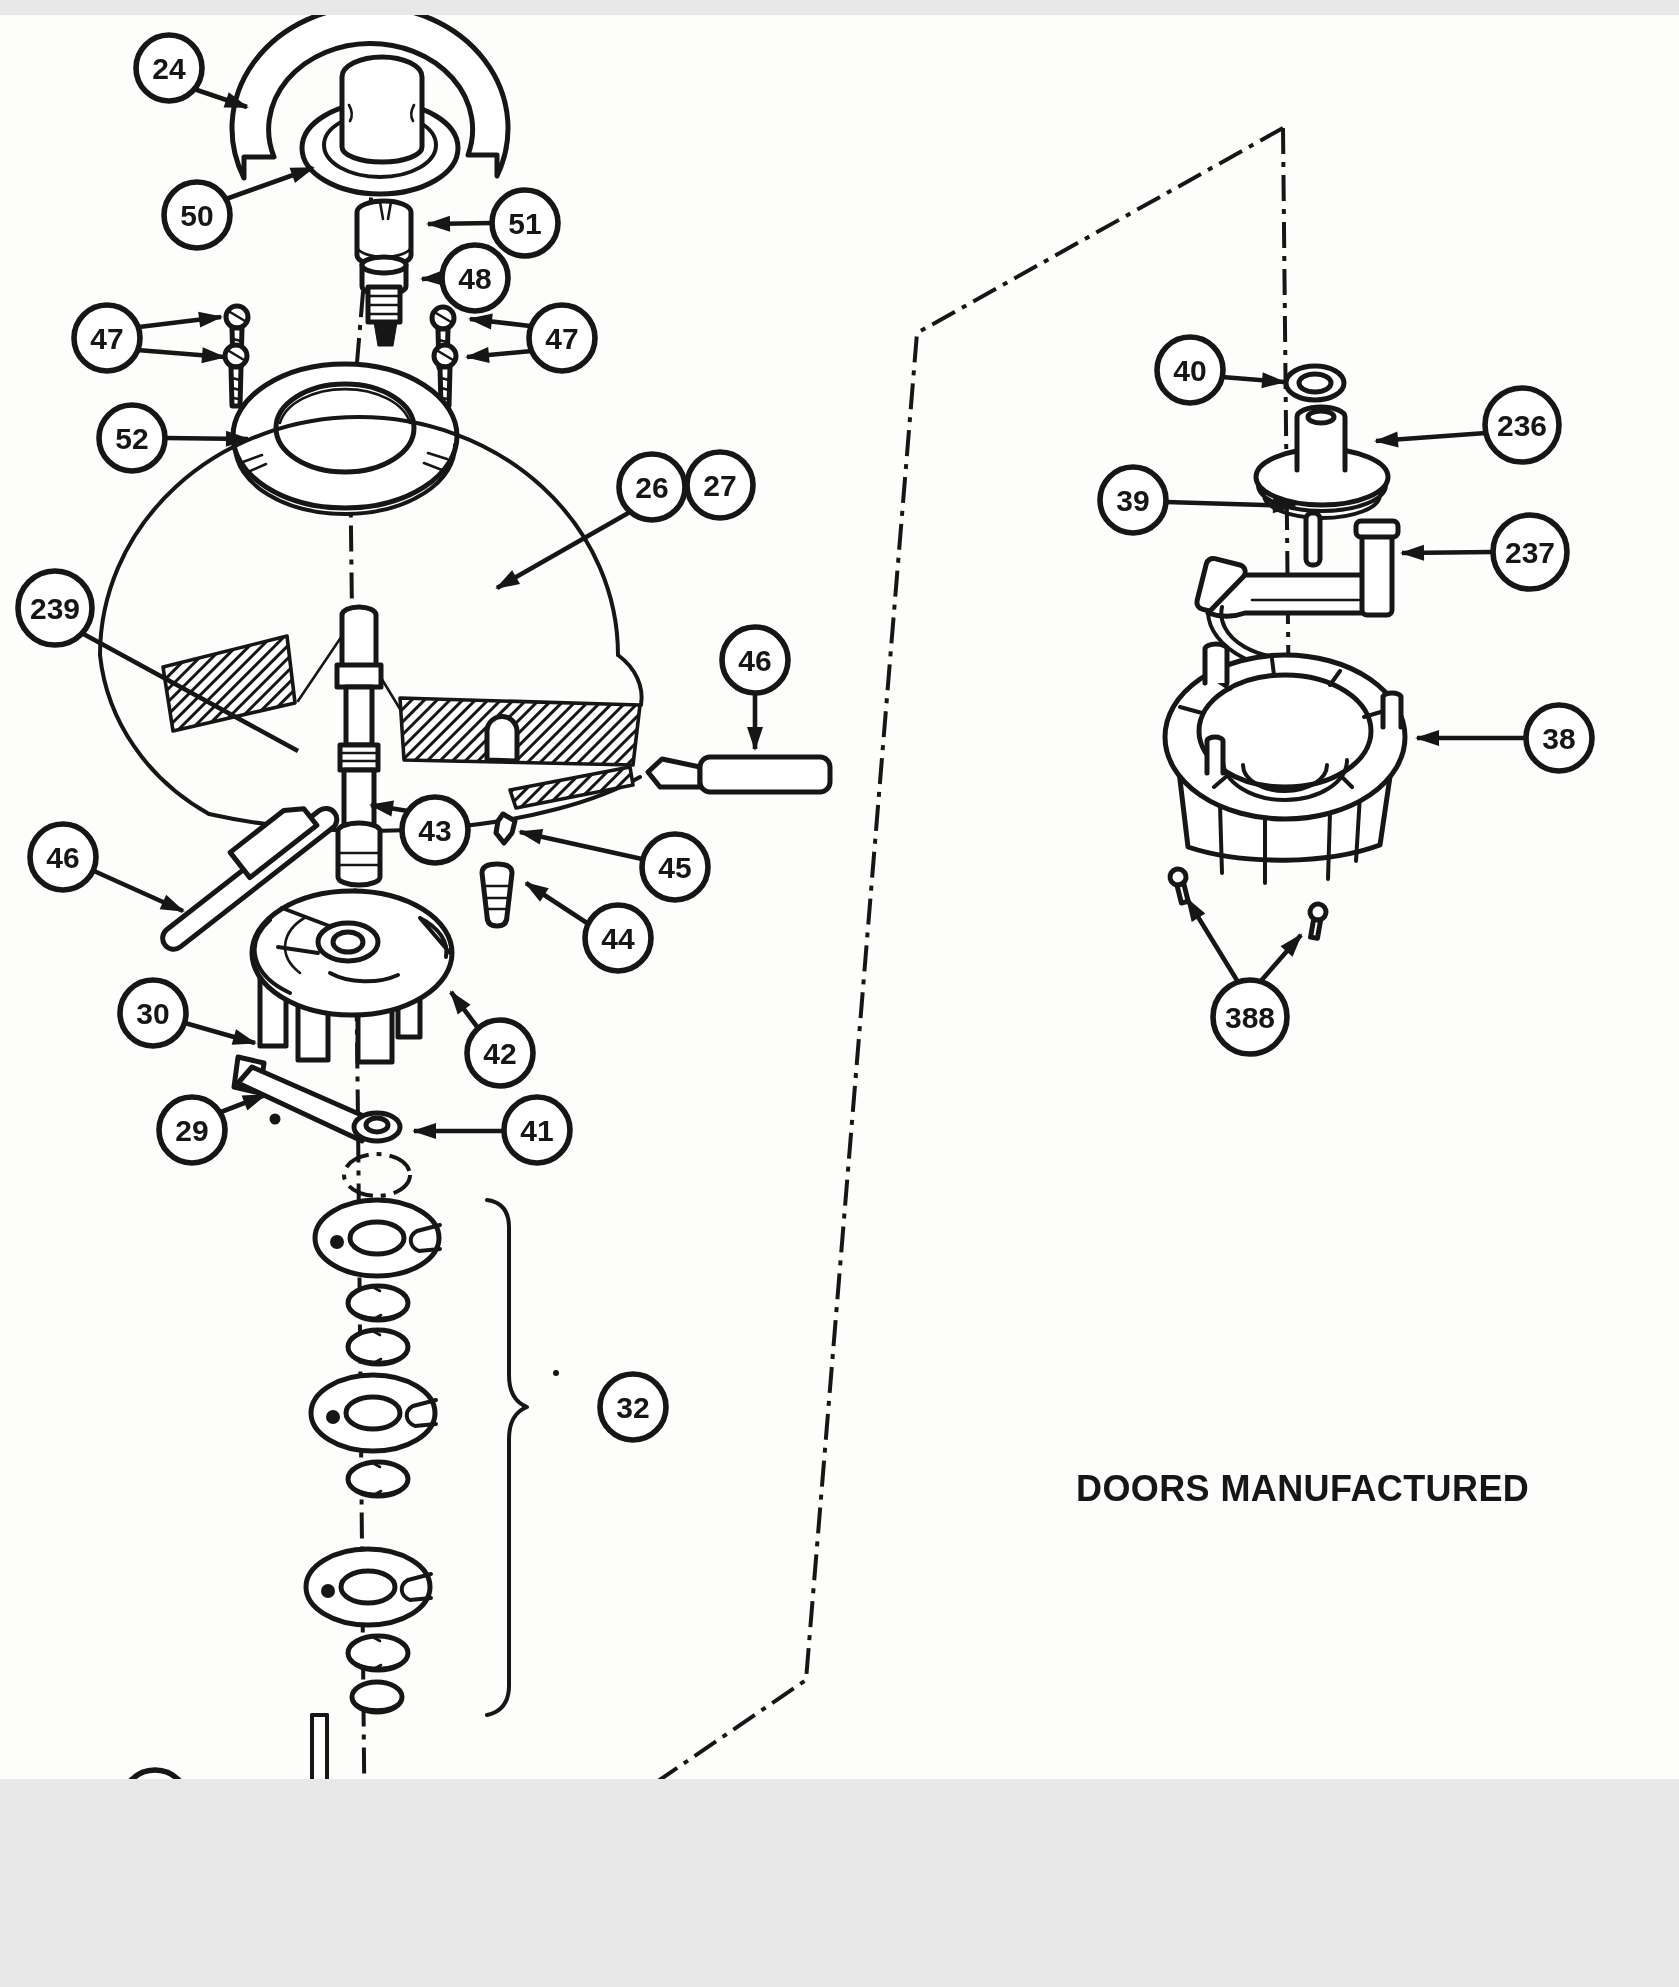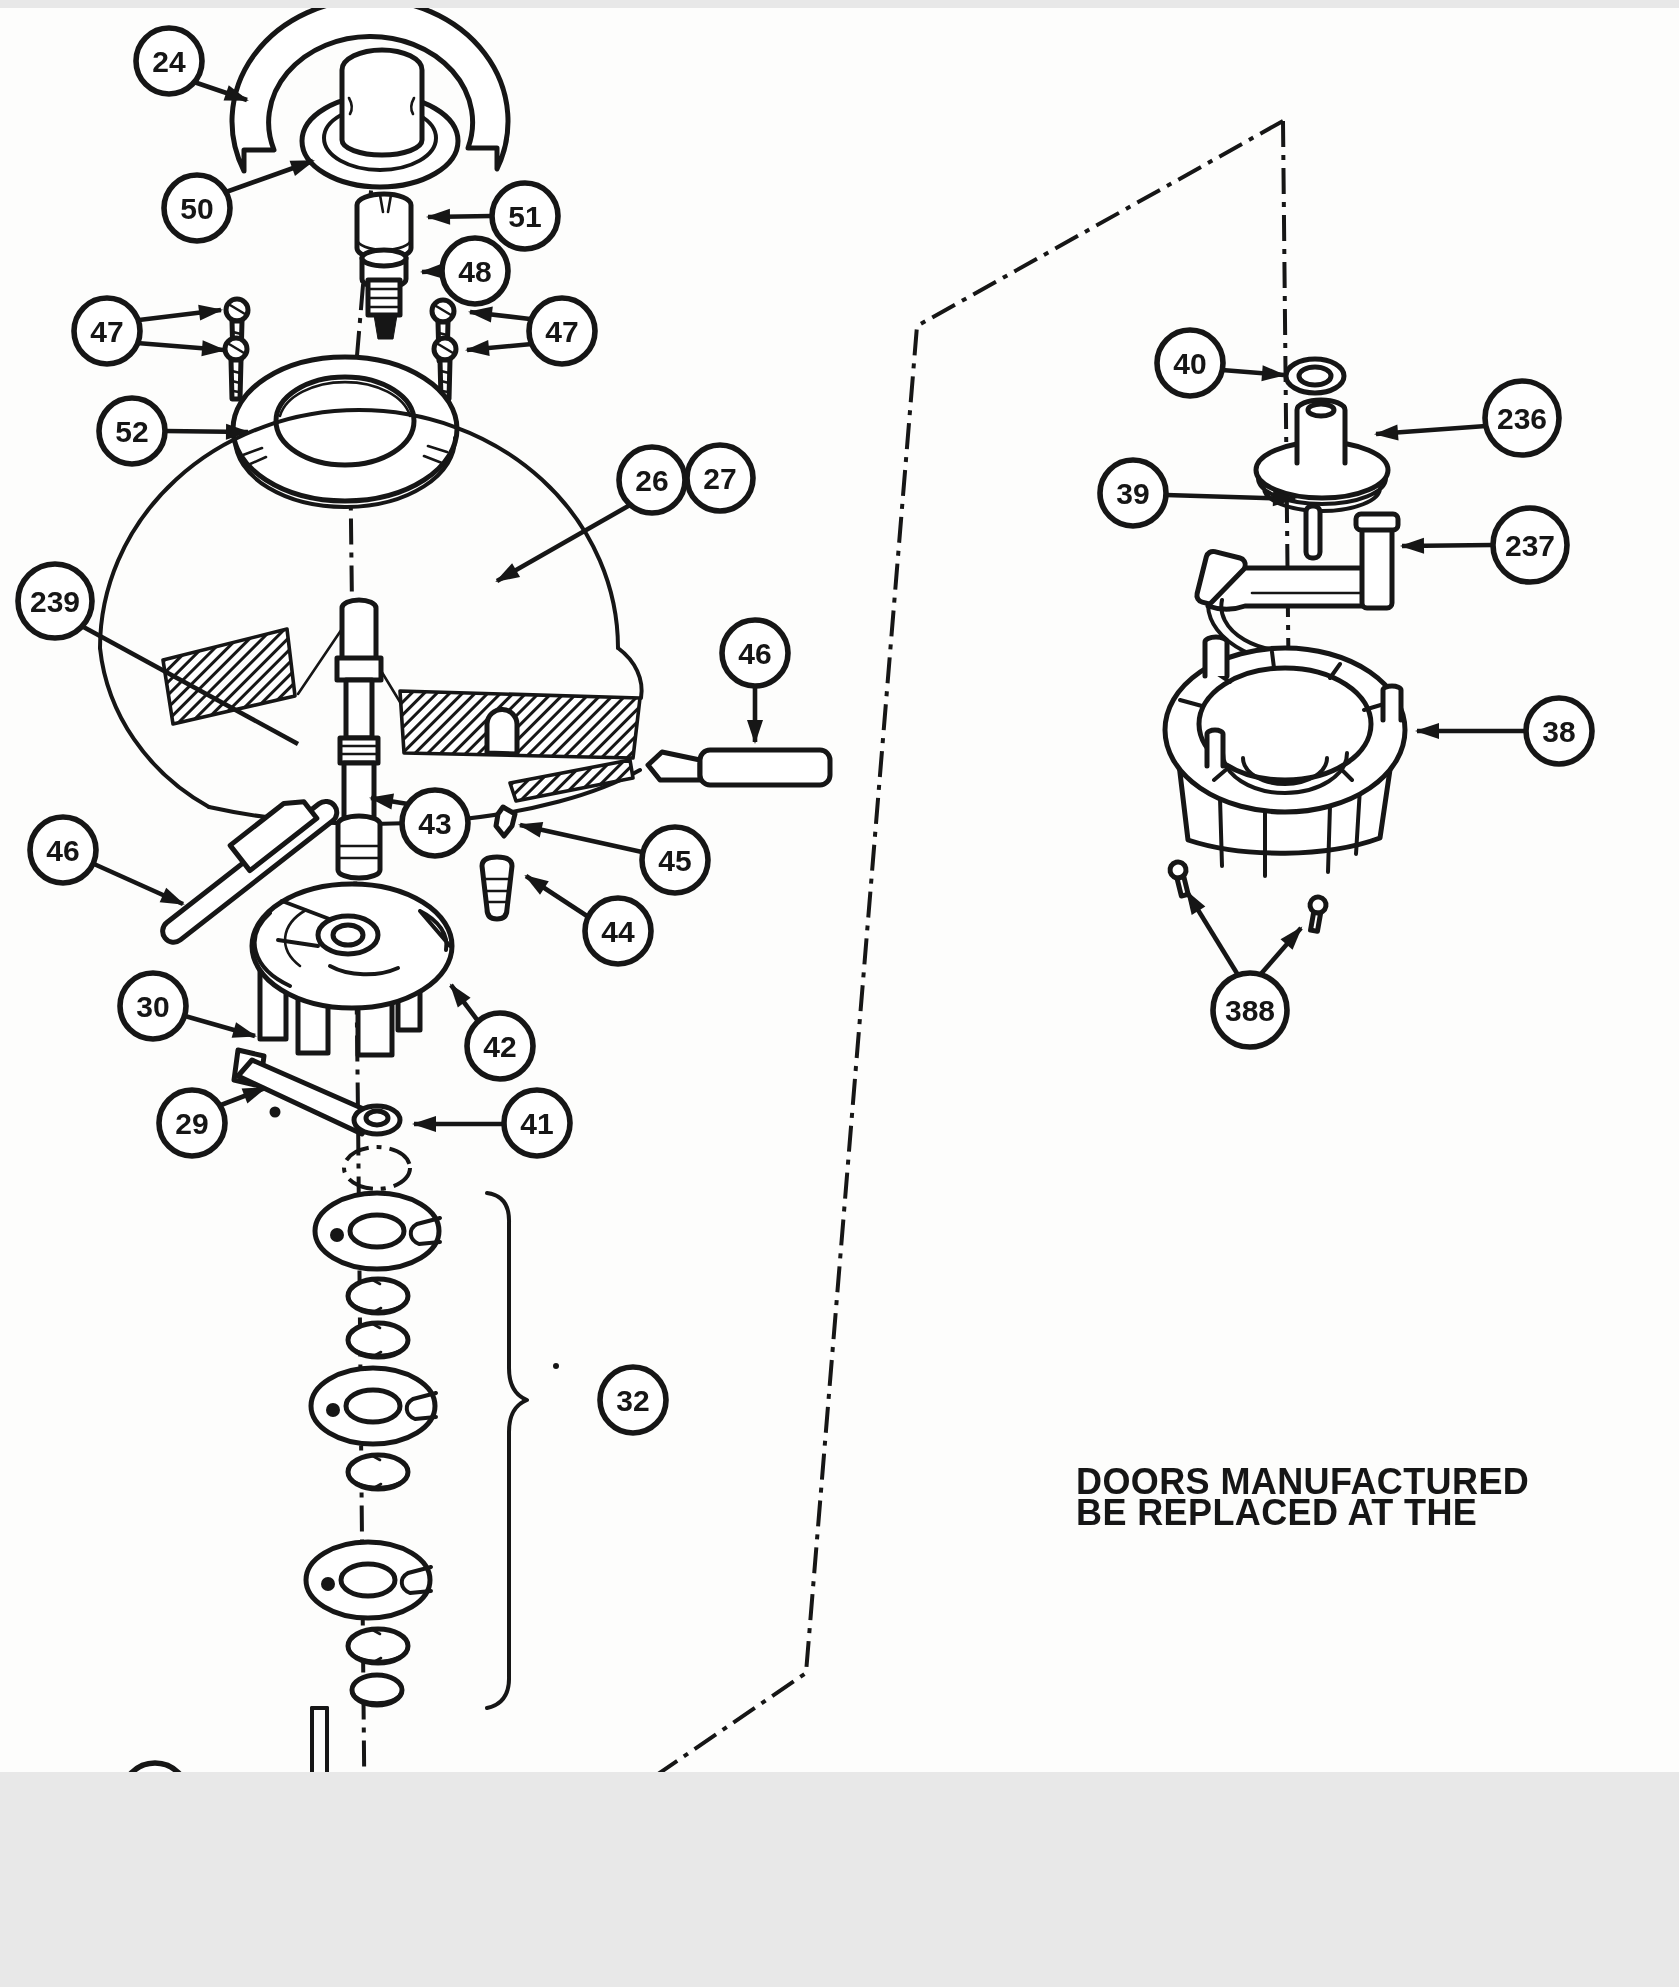"24" .stage { margin: 8px auto -> 15px auto }
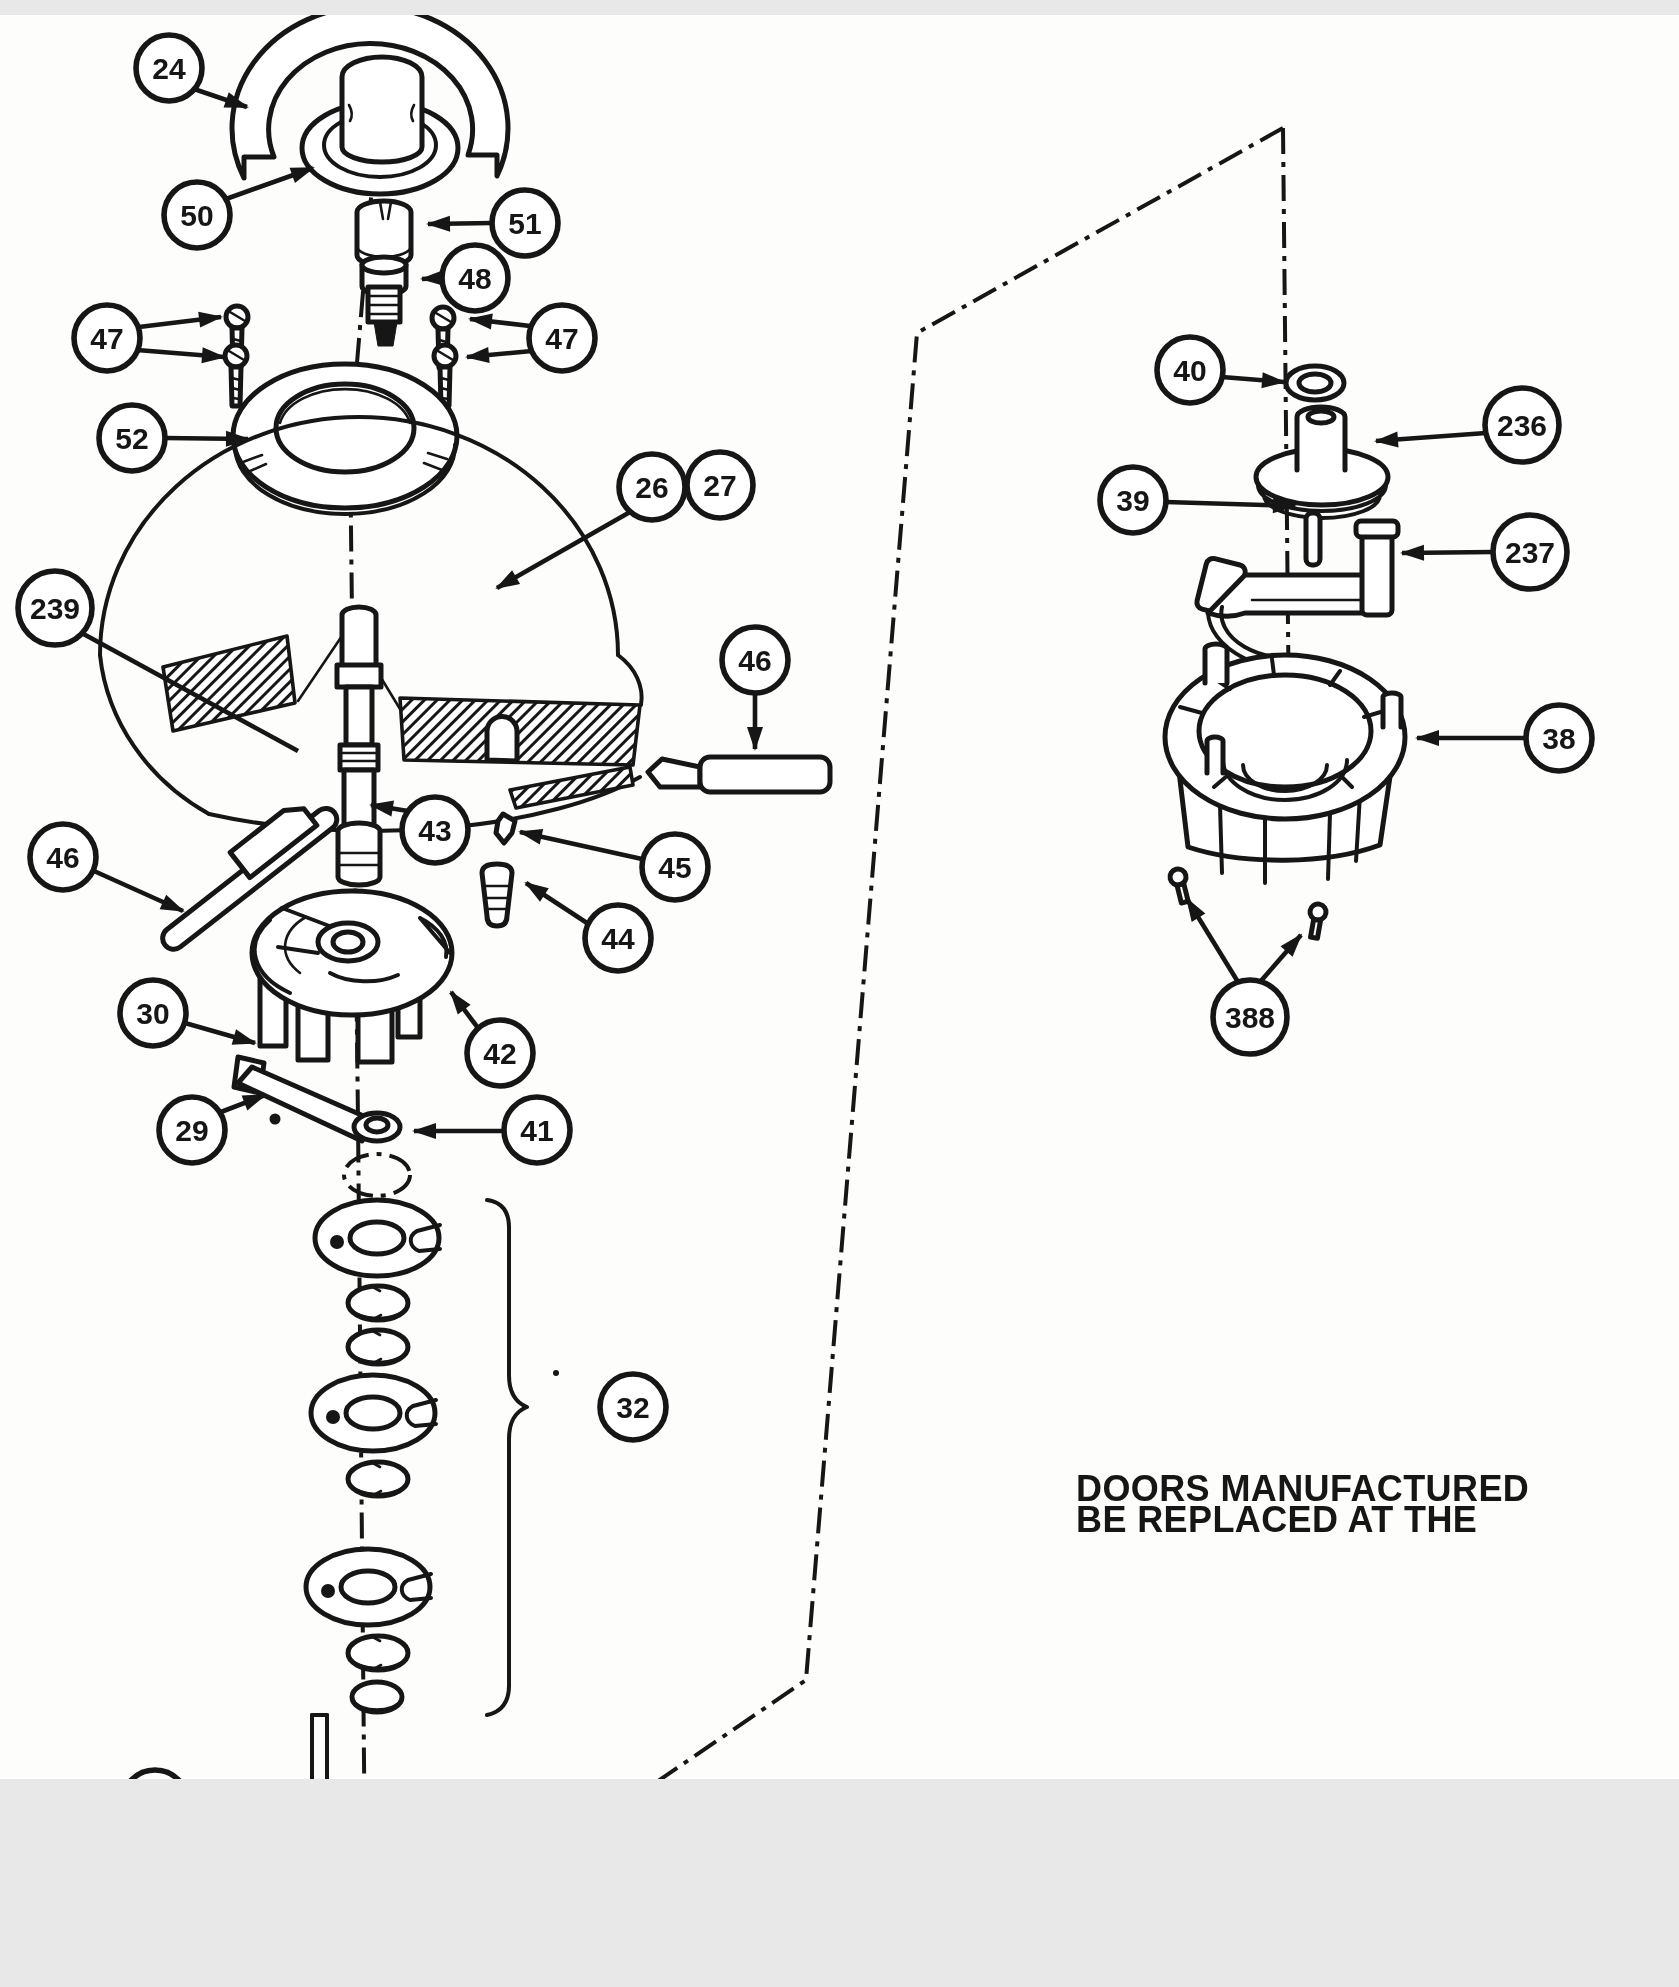"BE REPLACED AT THE" span { html: <span>BE REPLACED AT THE</span> -> none }
